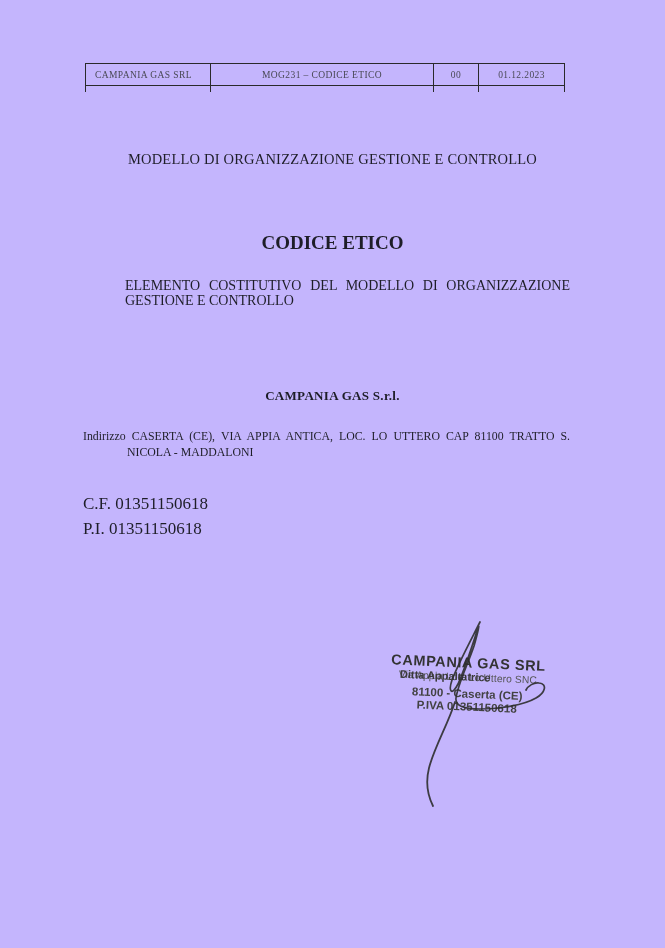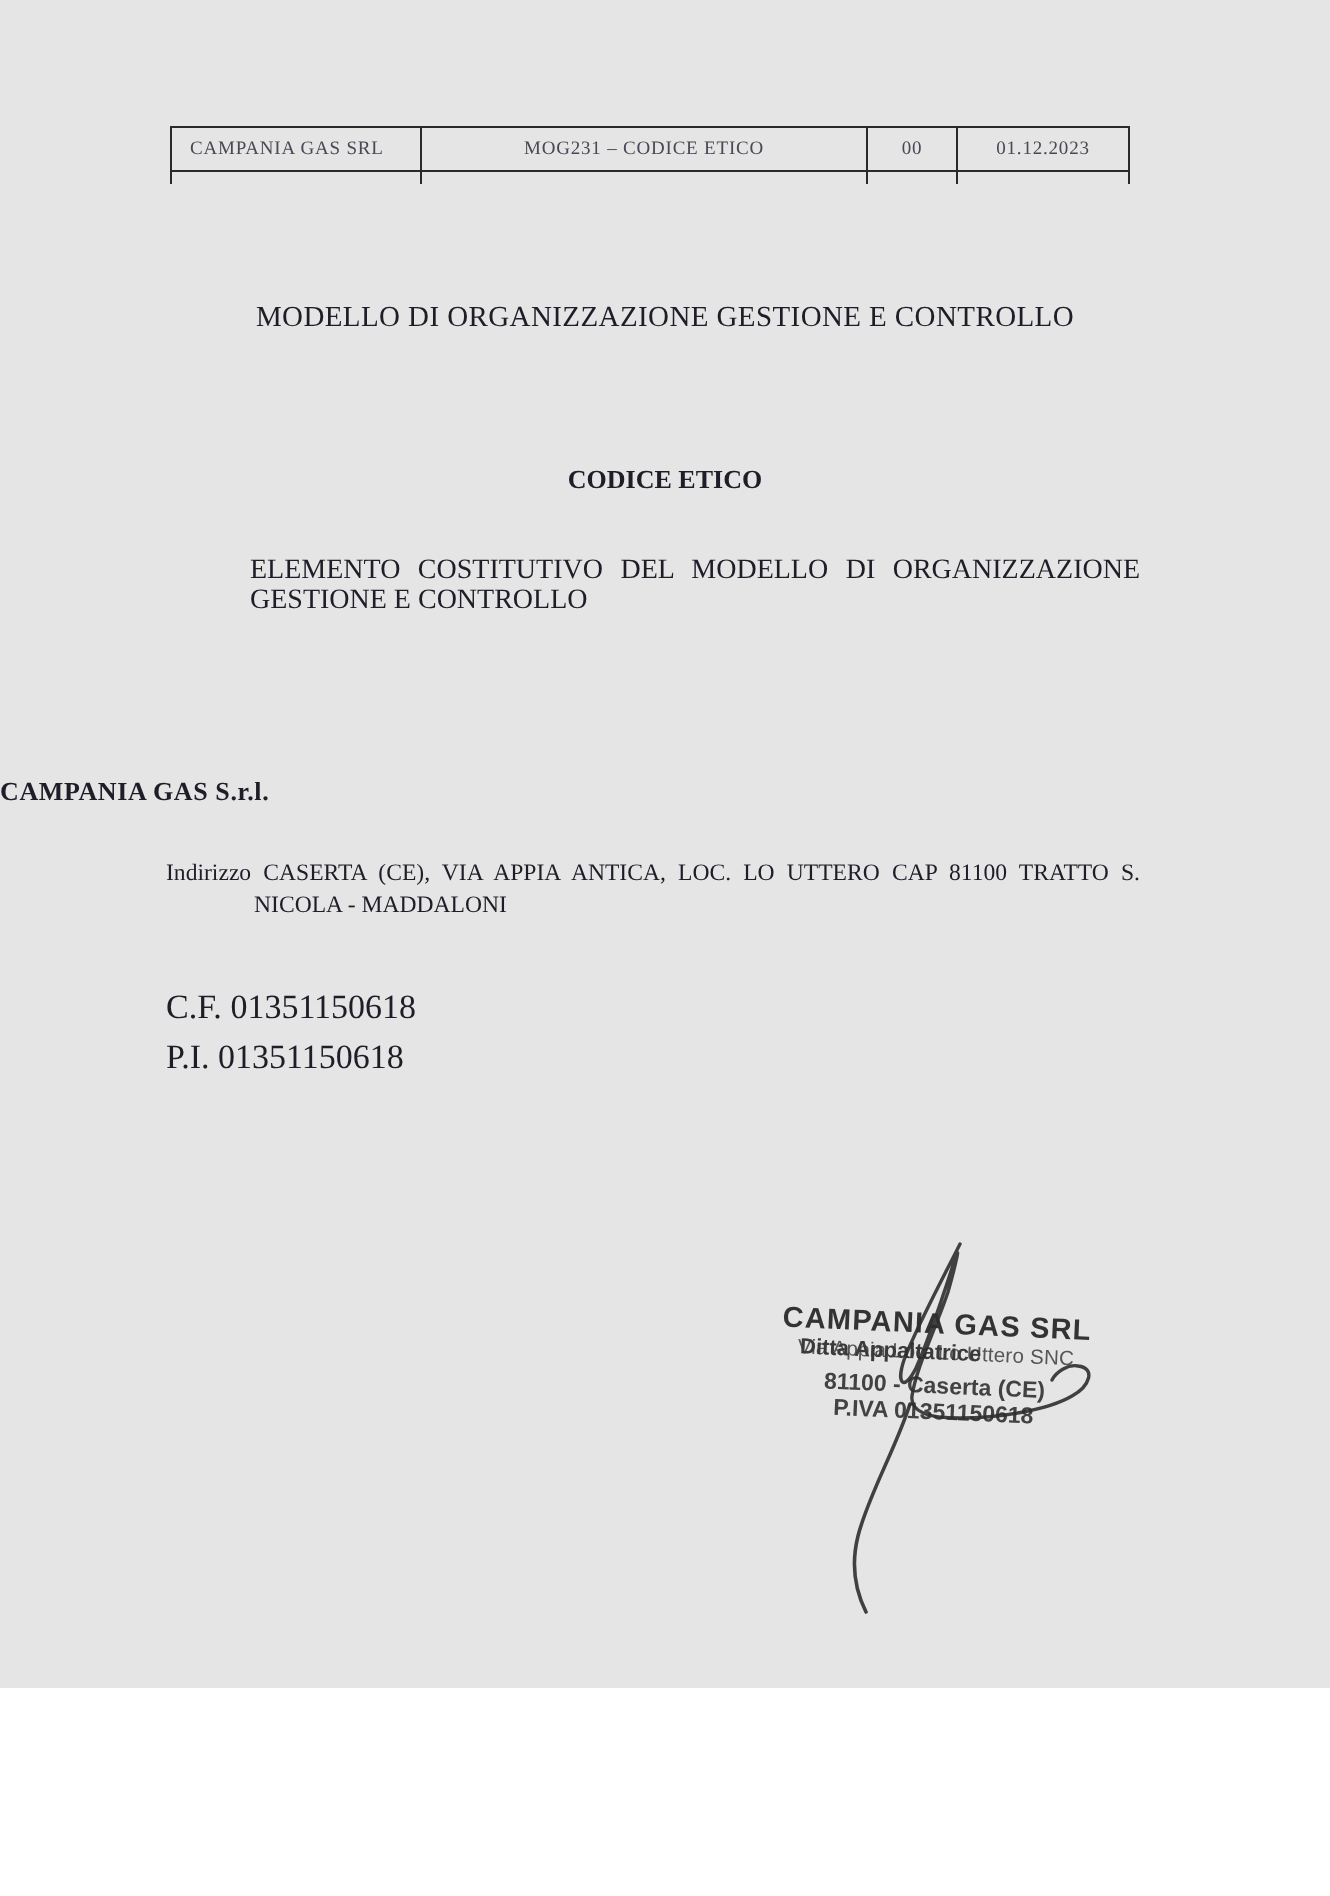"CAMPANIA GAS SRL" .page { background: #e5e5e5 -> #c4b5fd; height: 844px -> 948px }
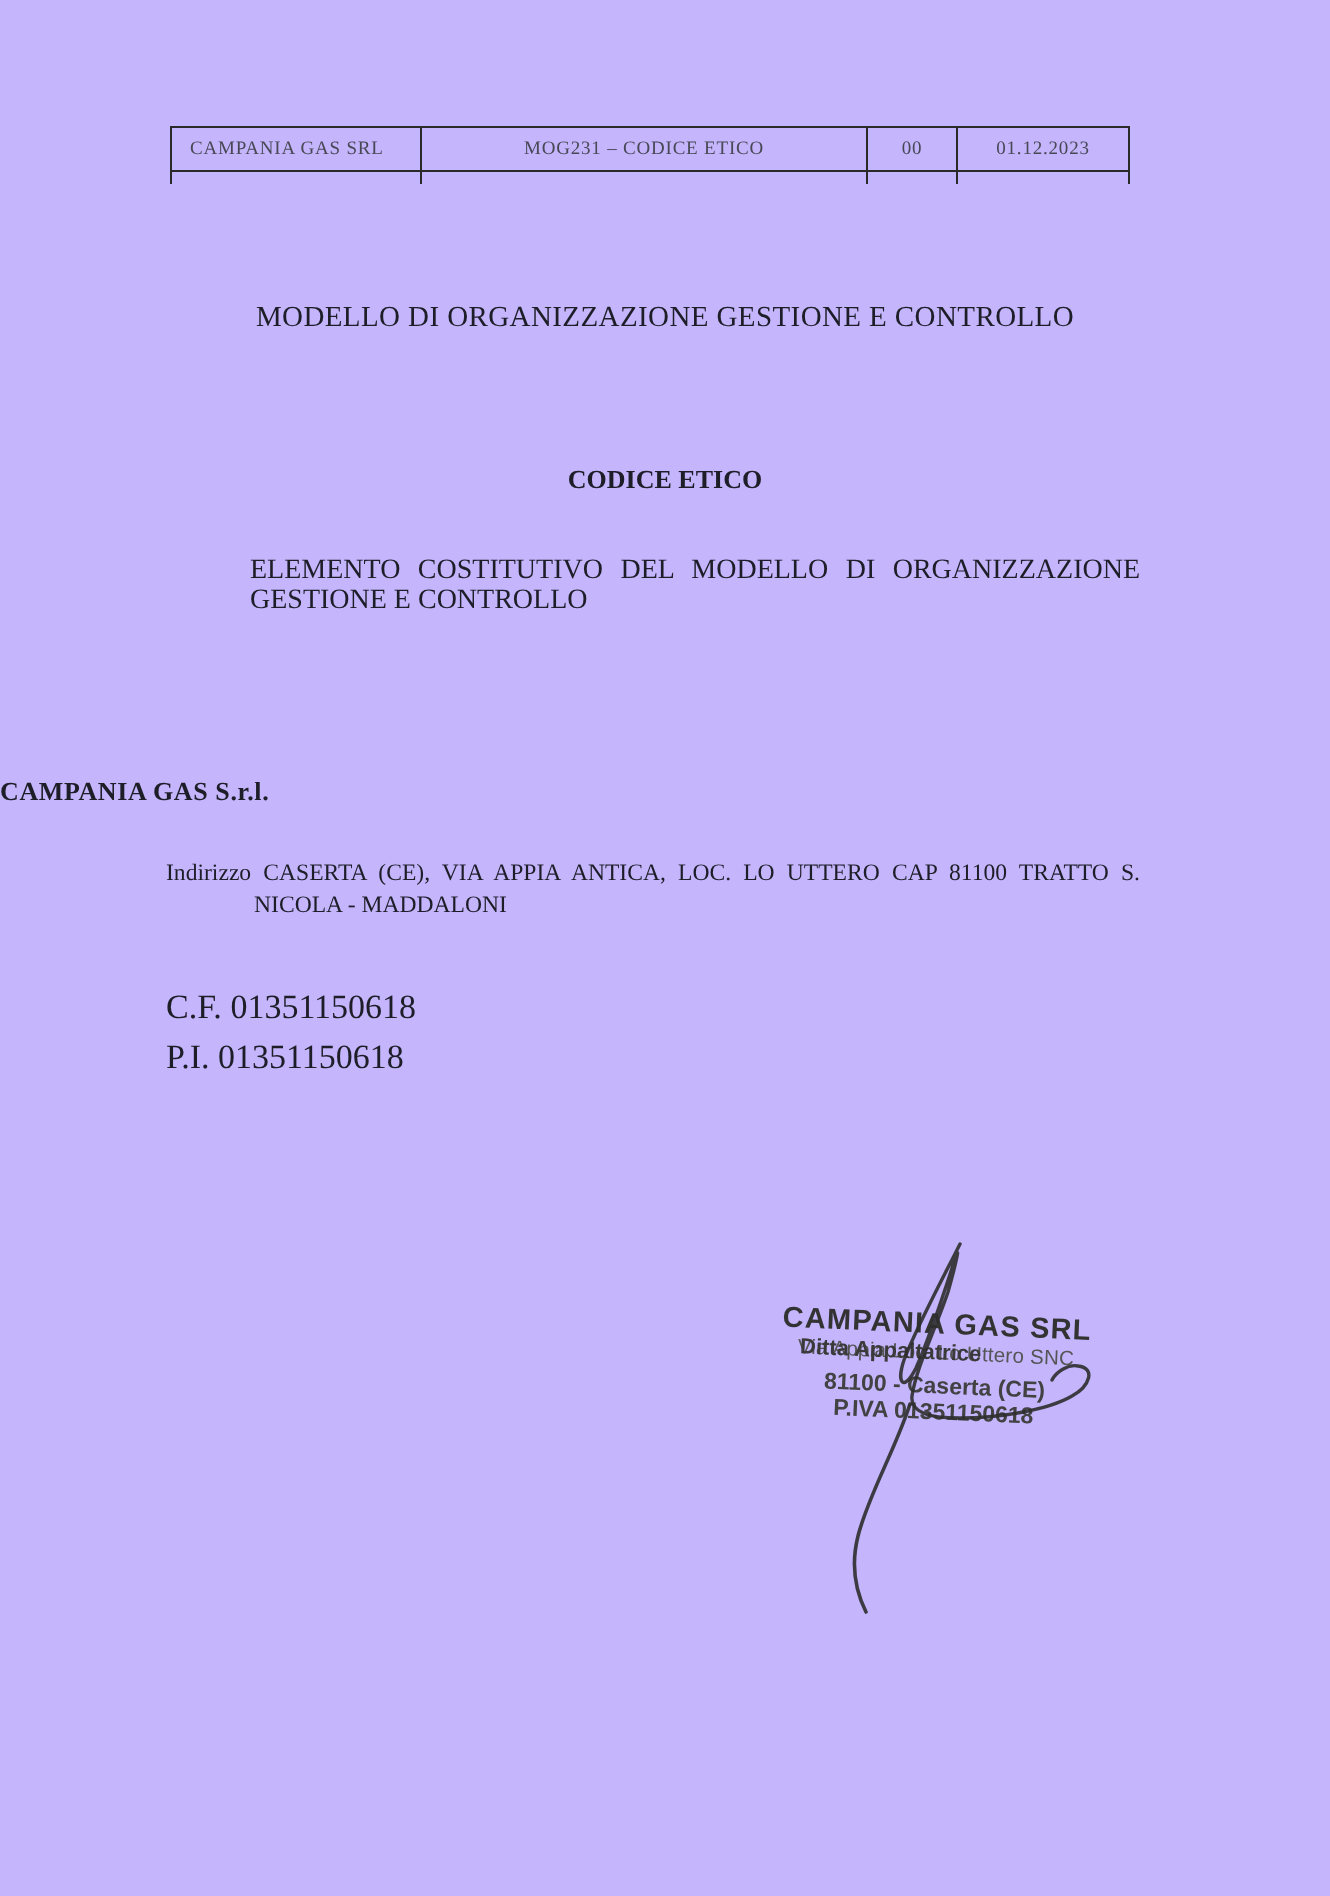"CODICE ETICO" .doc-subtitle { font-size: 13px -> 19px }
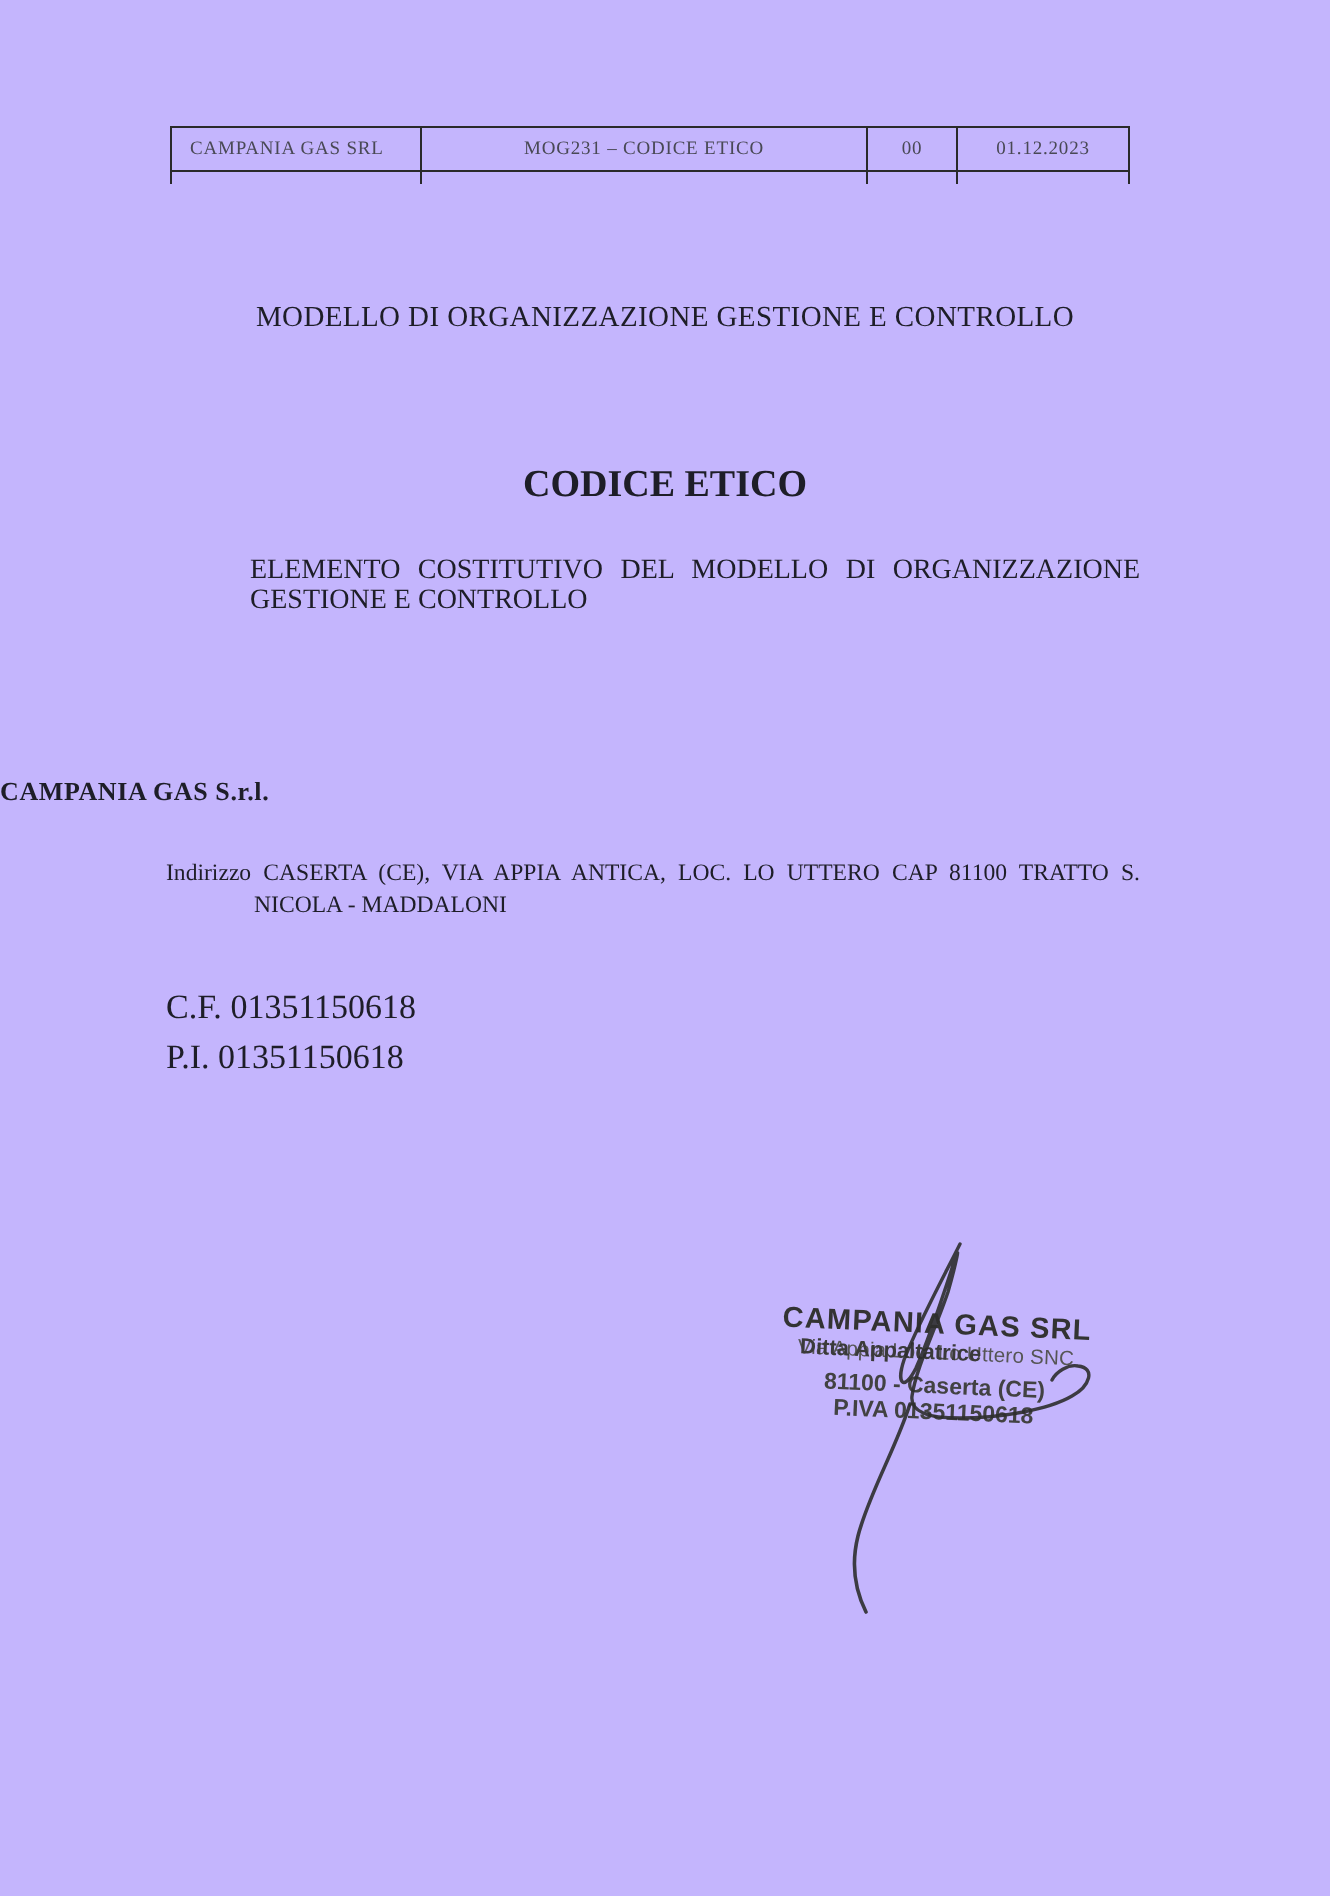"CAMPANIA GAS S.r.l." .company-heading { text-align: none -> center }
